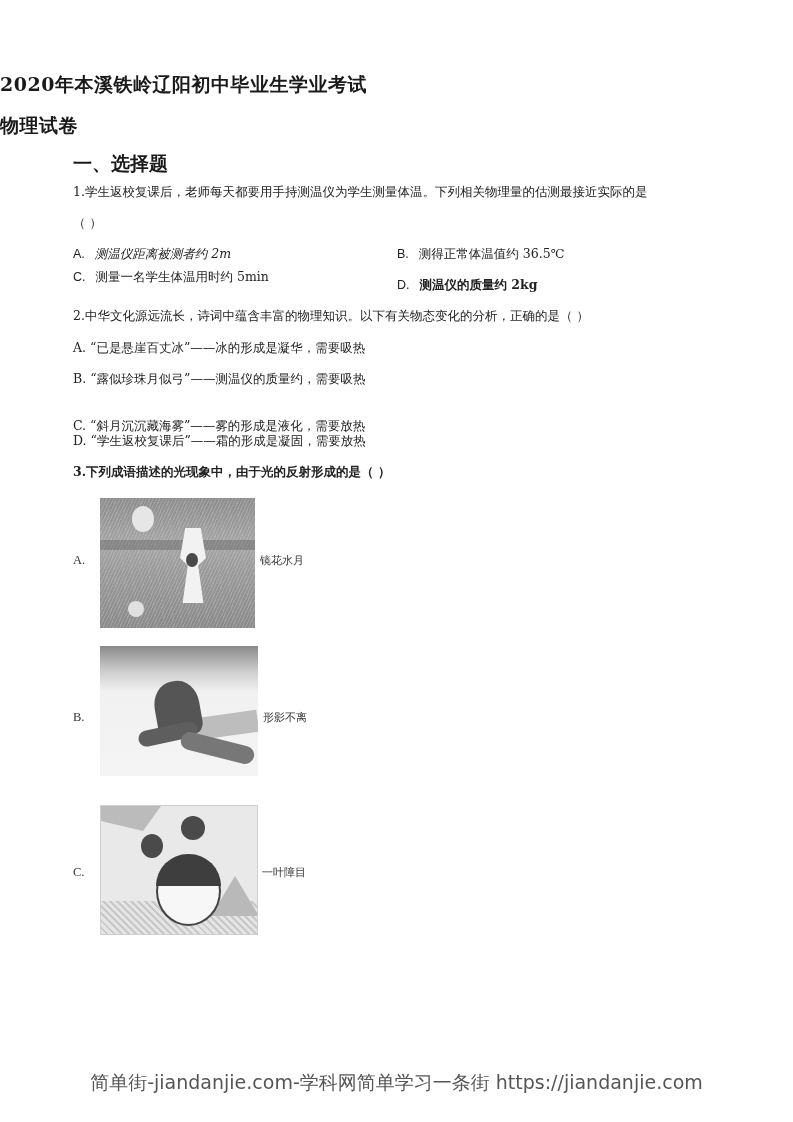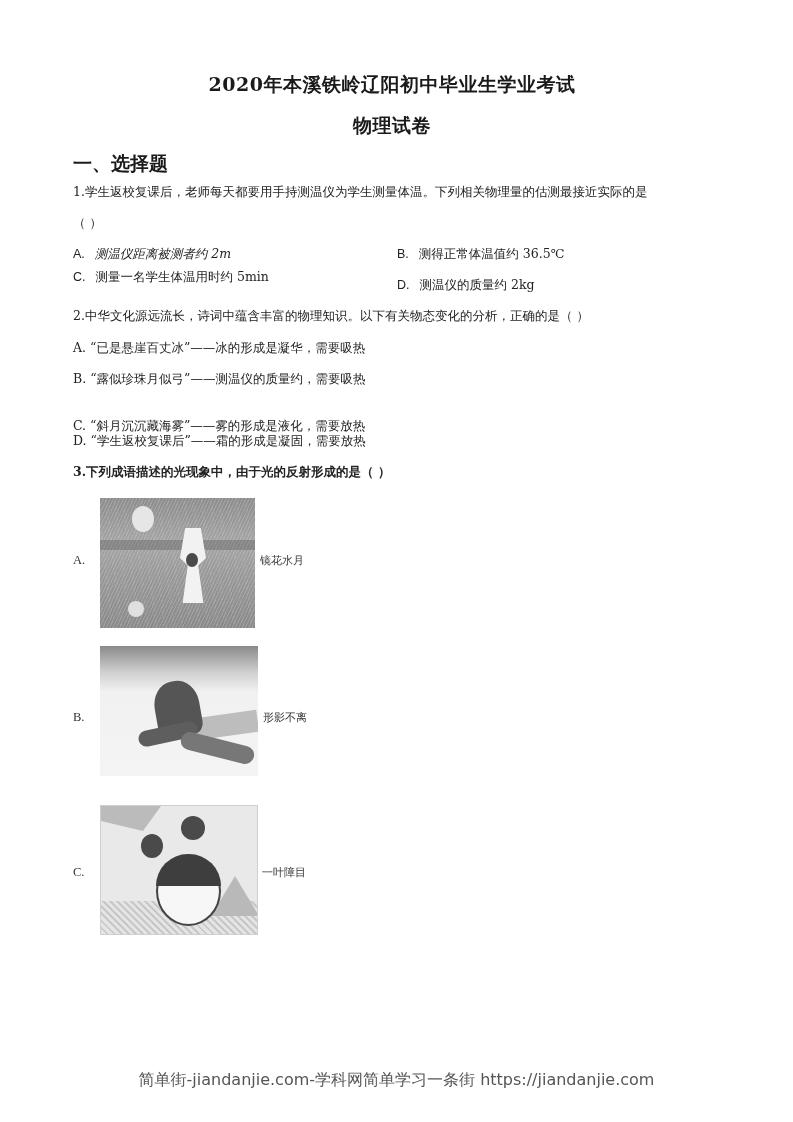"2020年本溪铁岭辽阳初中毕业生学业考试" .title { text-align: center -> left }
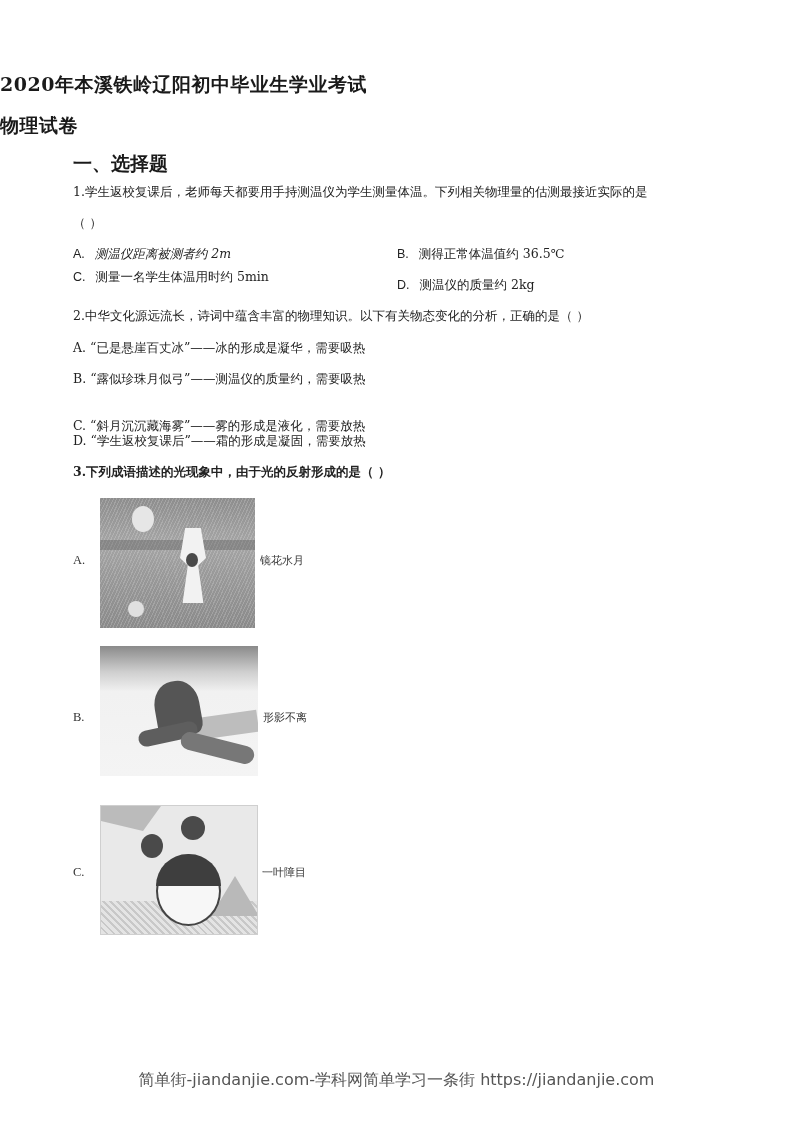"测温仪的质量约 2kg" span { font-weight: none -> bold }
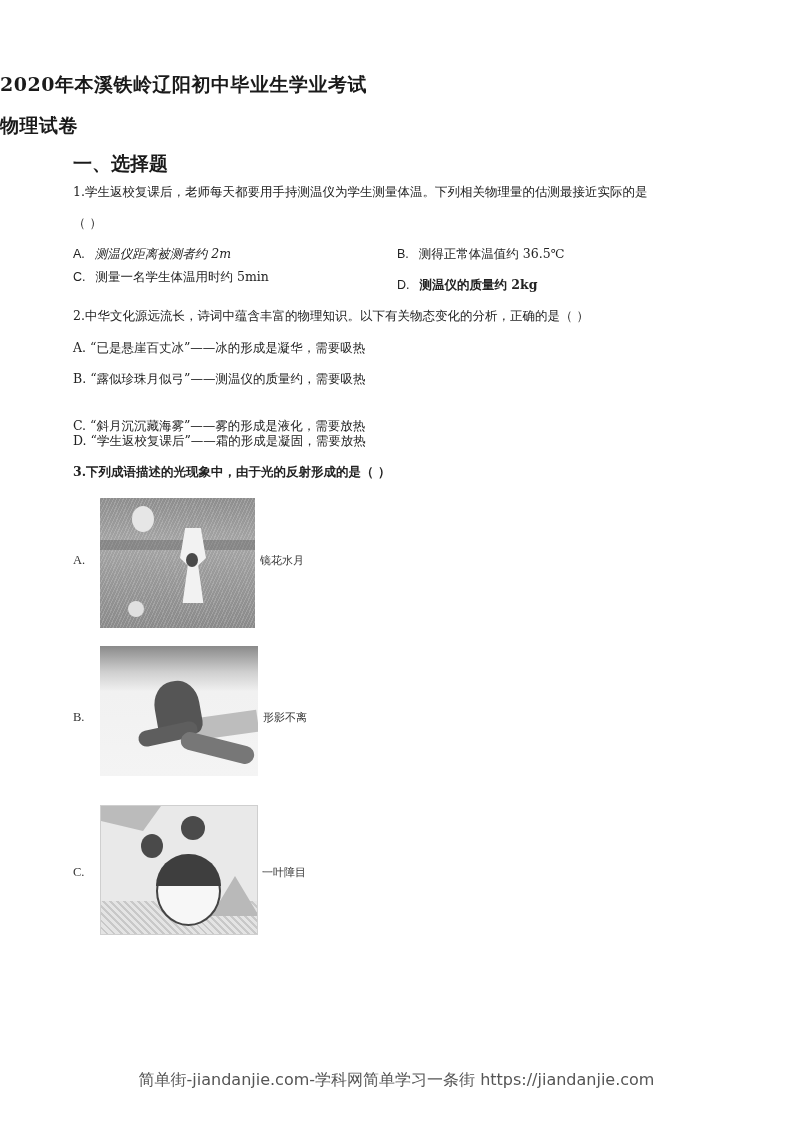"简单街-jiandanjie.com-学科网简单学习一条街" .footer { font-size: 16px -> 19px }
